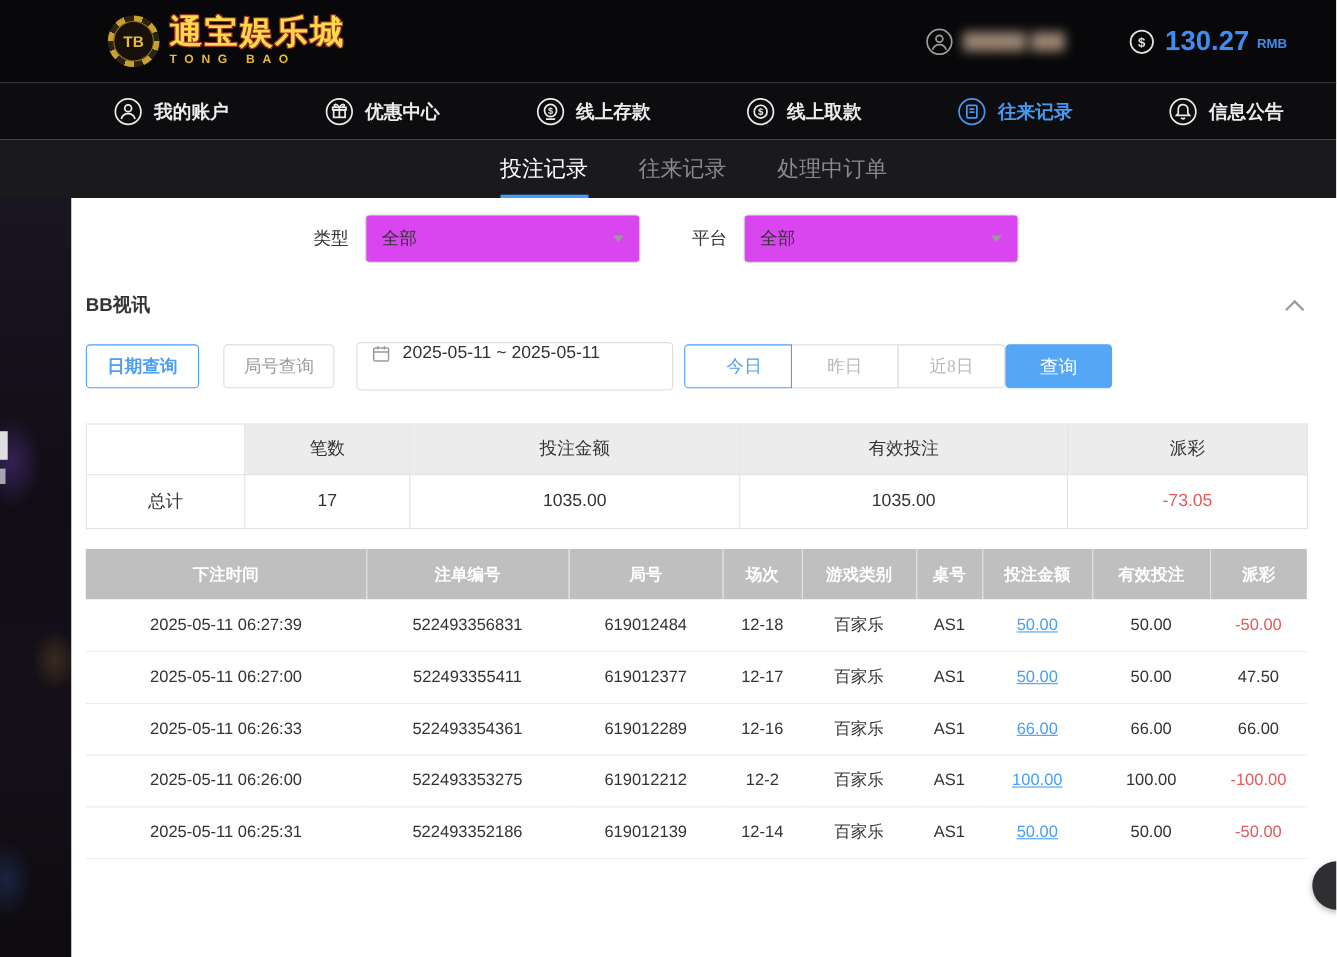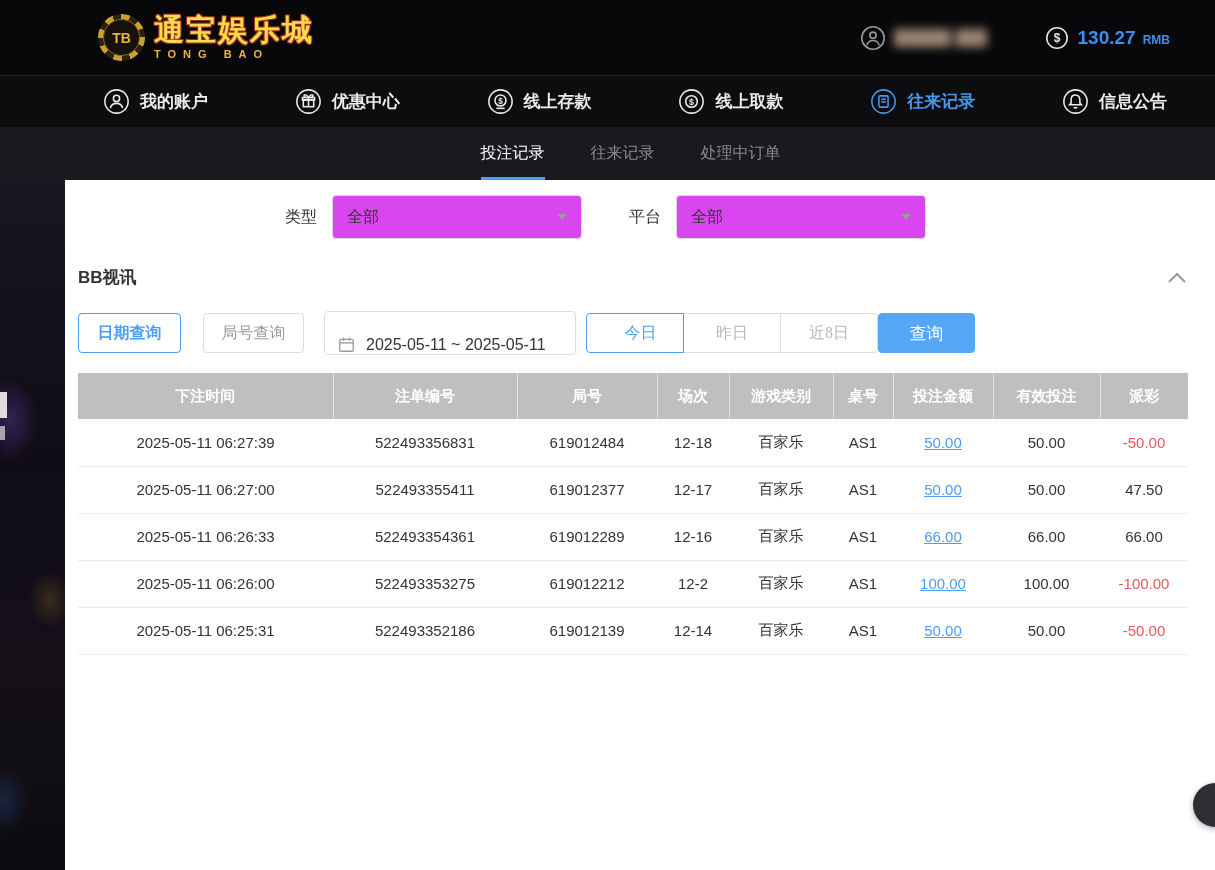"130.27" .balance-amount { font-size: 19px -> 25px }
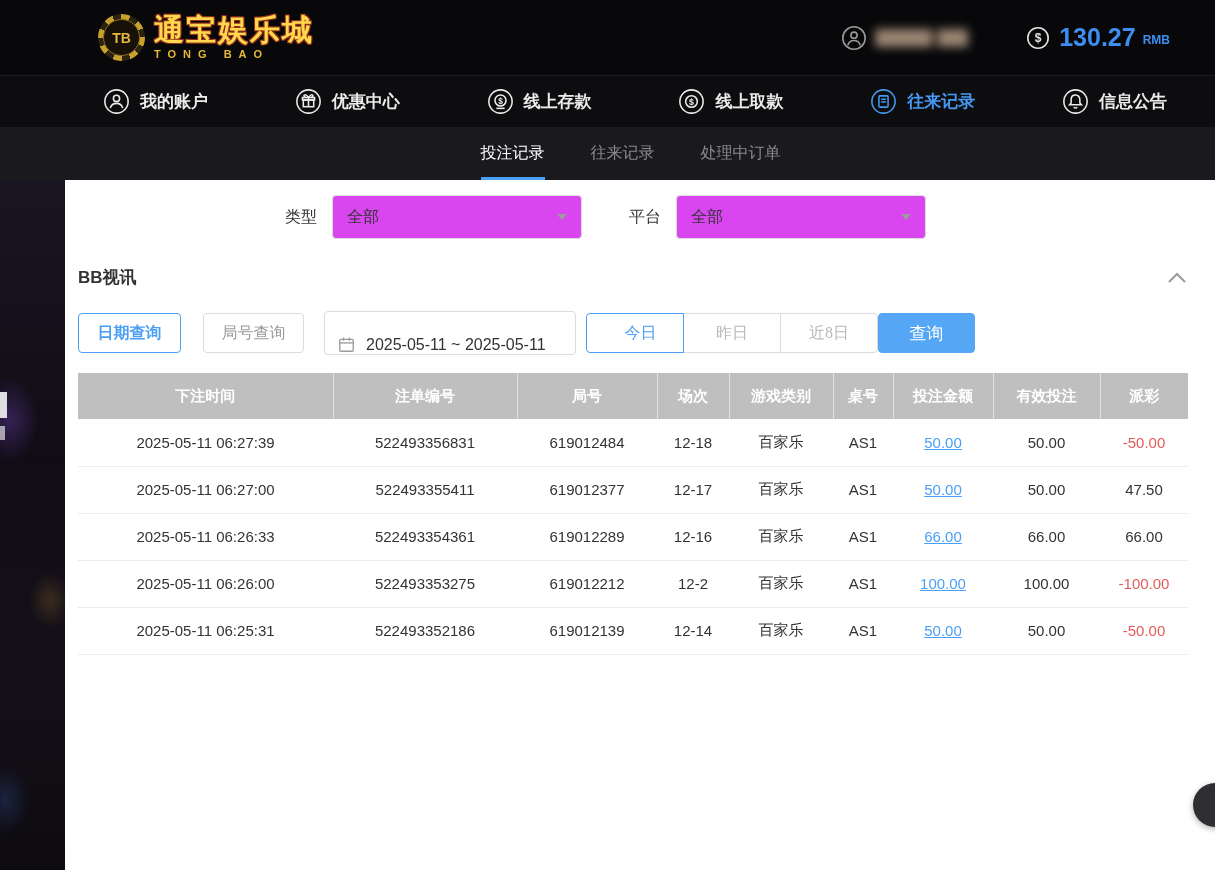"投注记录" .subtab { font-size: 16px -> 20px }
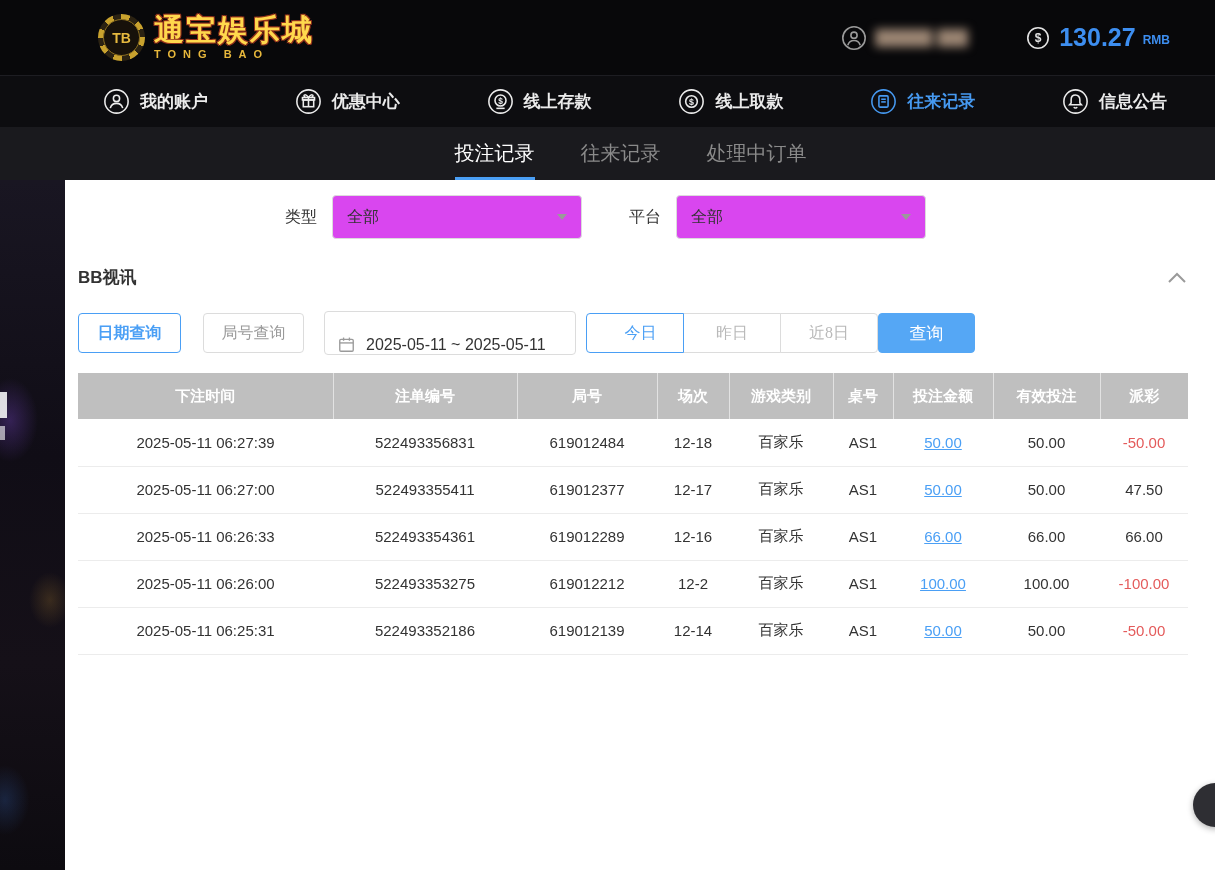"2025-05-11 ~ 2025-05-11" .date-input { align-items: flex-end -> flex-start; width: 252px -> 288px }
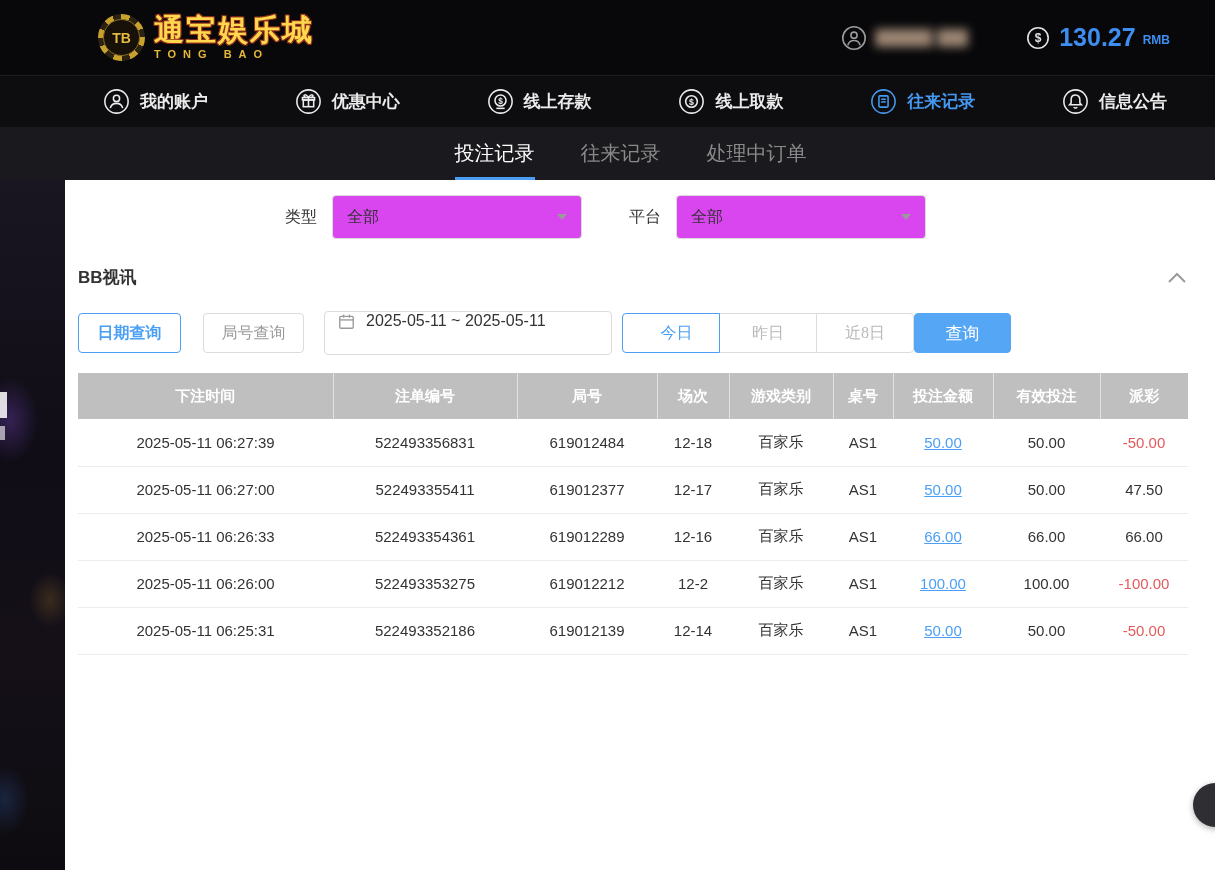"笔数" table.summary-table { html: none -> <table> <colgroup> <col> <col> <col> <col> <col> </colgroup> <tbody> <tr> <th></th> <th>笔数</th> <th>投注金额</th> <th>有效投注</th> <th>派彩</th> </tr> <tr> <td>总计</td> <td>17</td> <td>1035.00</td> <td>1035.00</td> <td>-73.05</td> </tr> </tbody> </table> }
